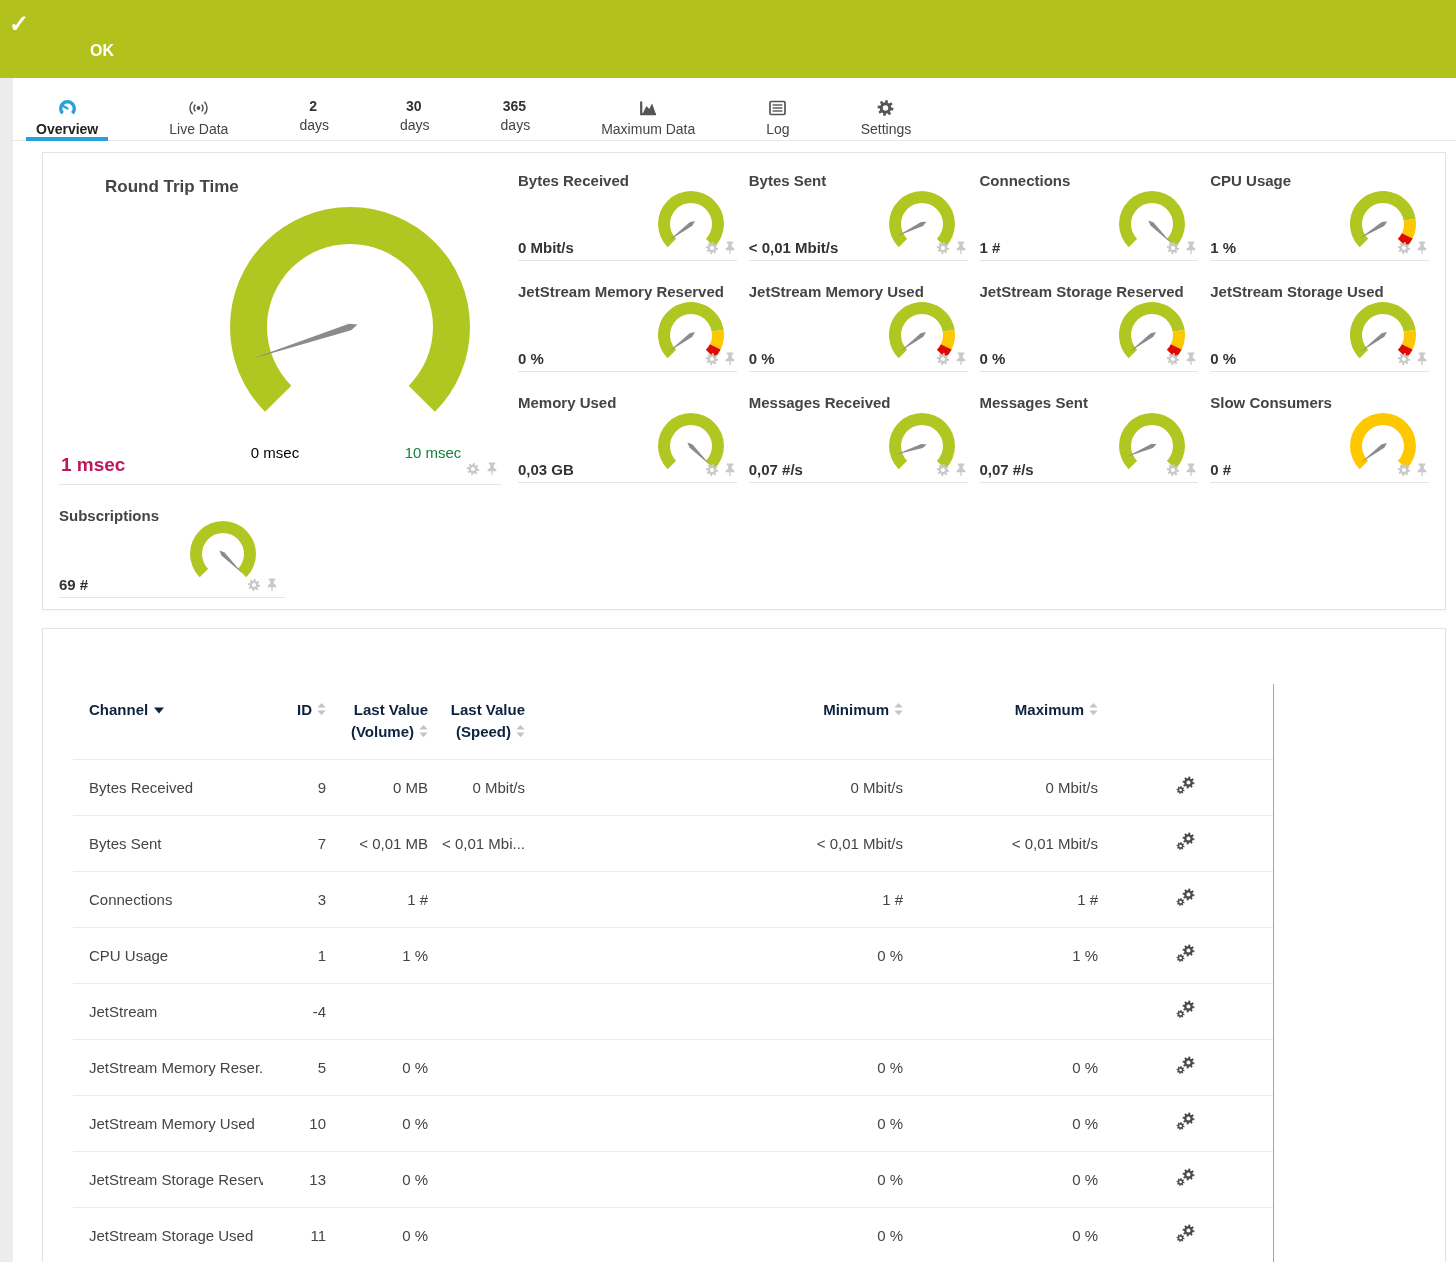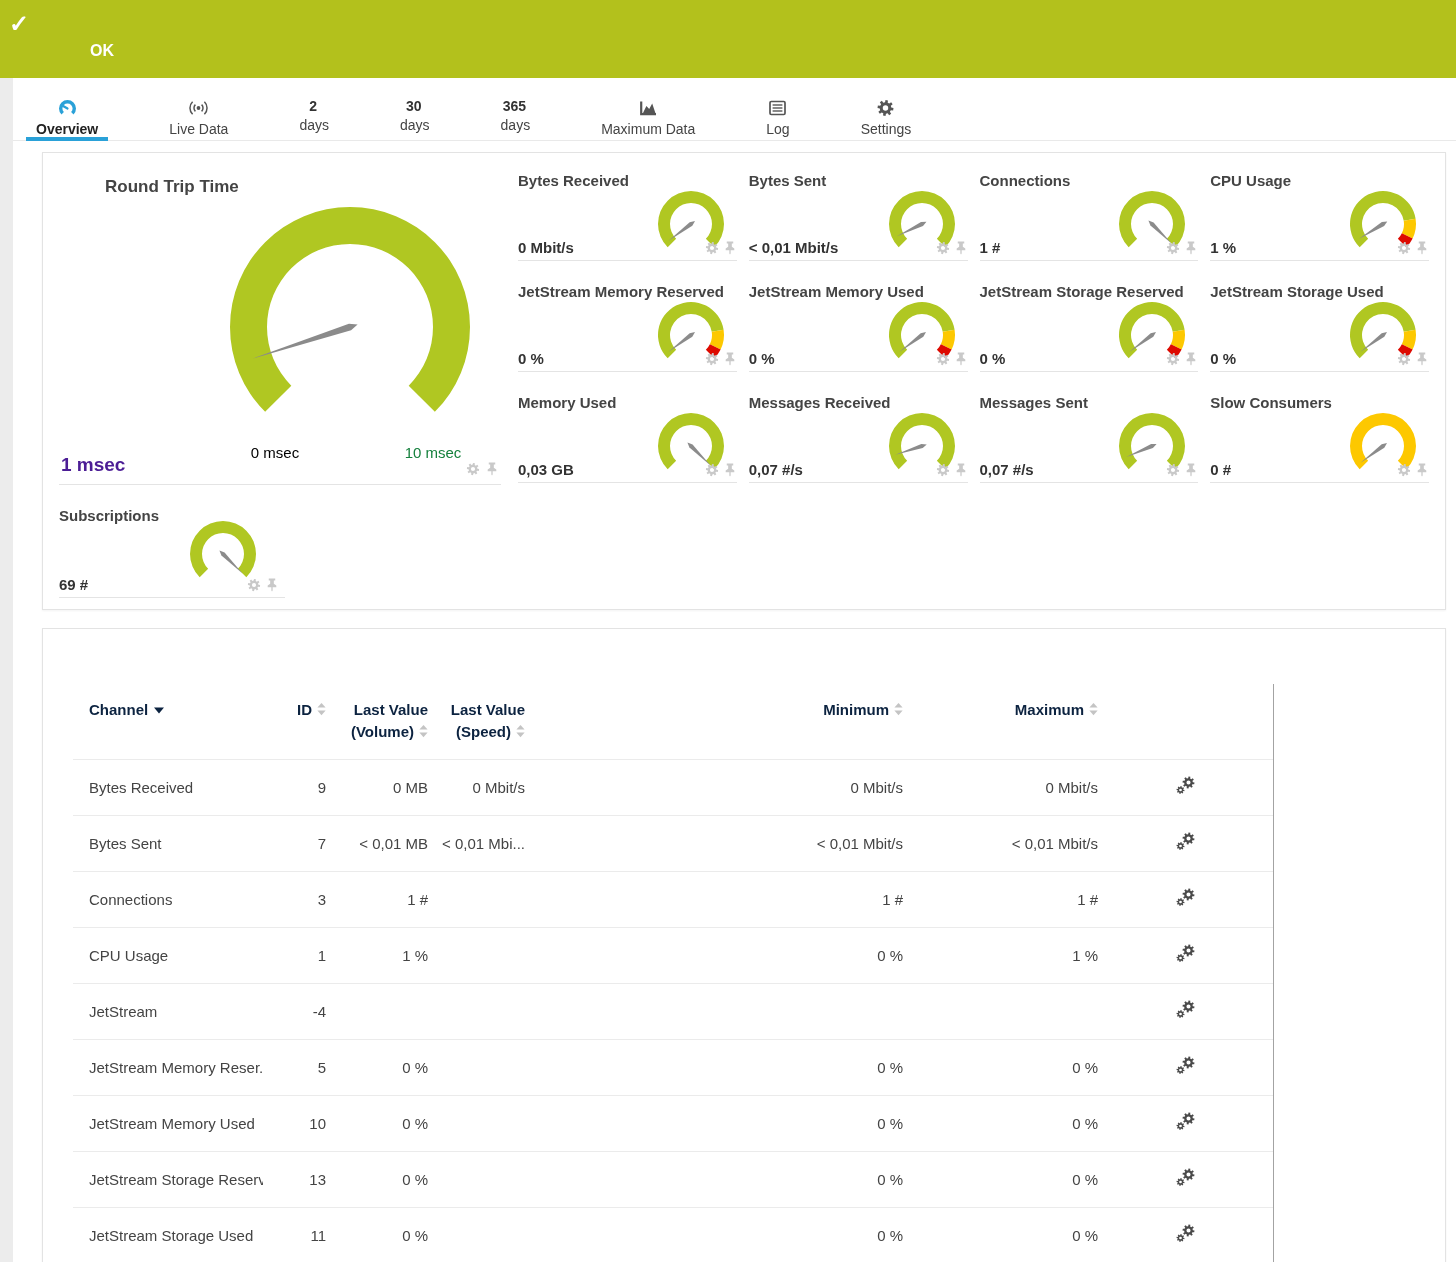"1 msec" .rtt-value { color: #4c1d95 -> #be185d }
